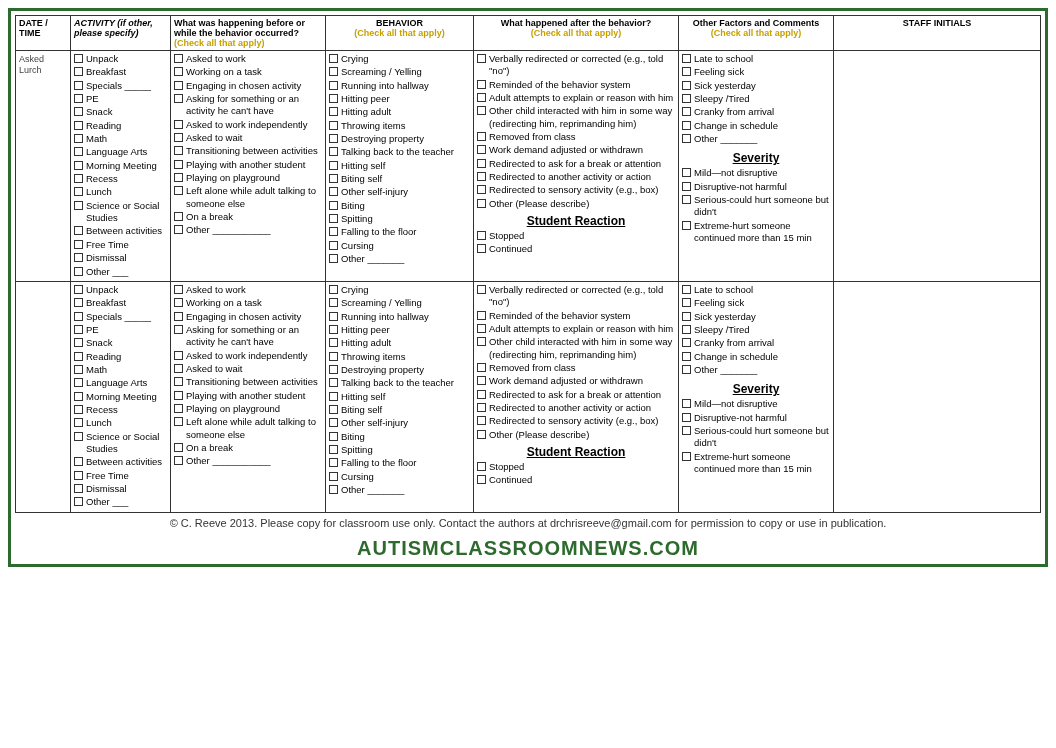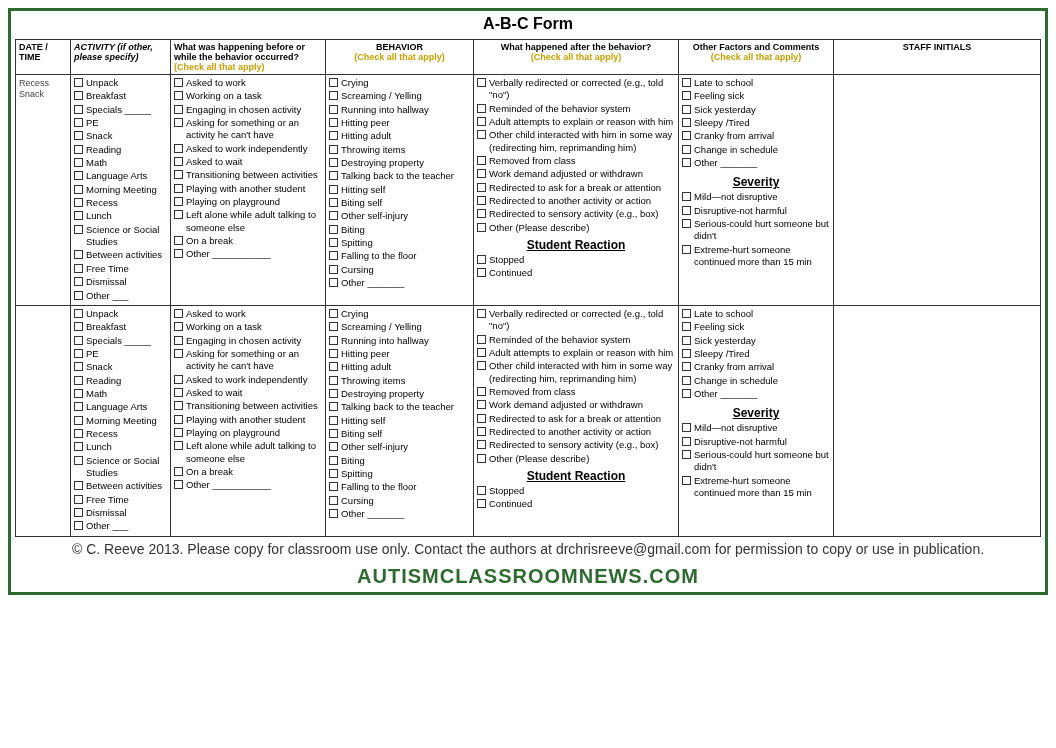"A-B-C Form" div.page-title { html: <div>A-B-C Form</div> -> none }
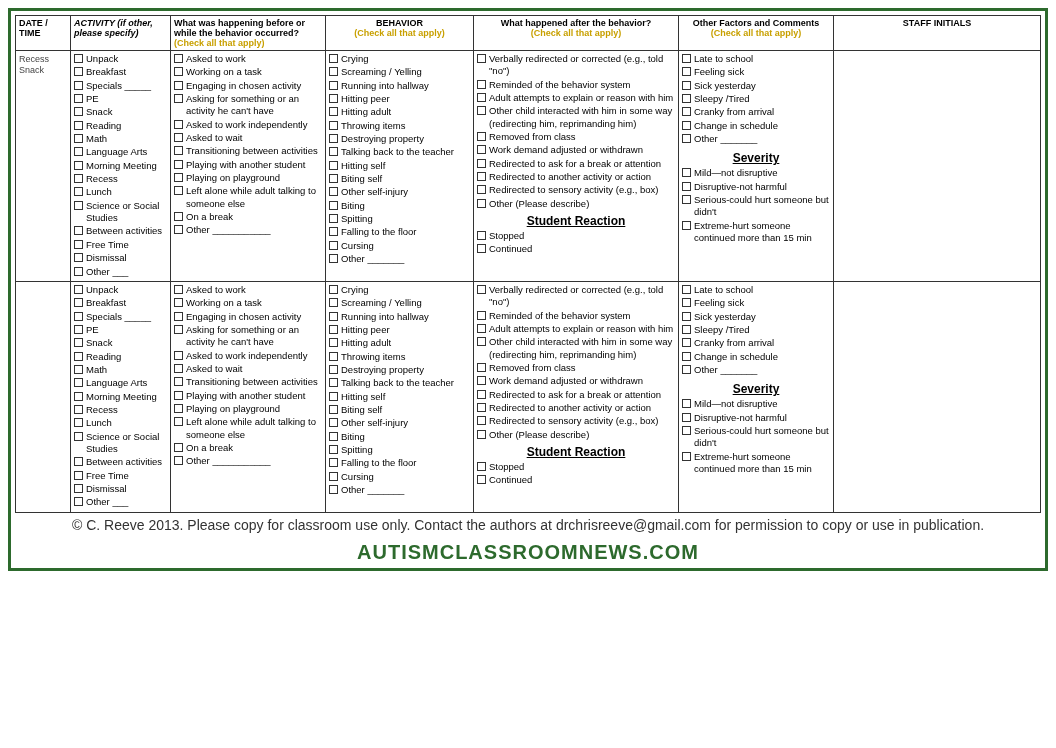"Recess Snack" span.recess-lurch { text: Recess Snack -> Asked Lurch }
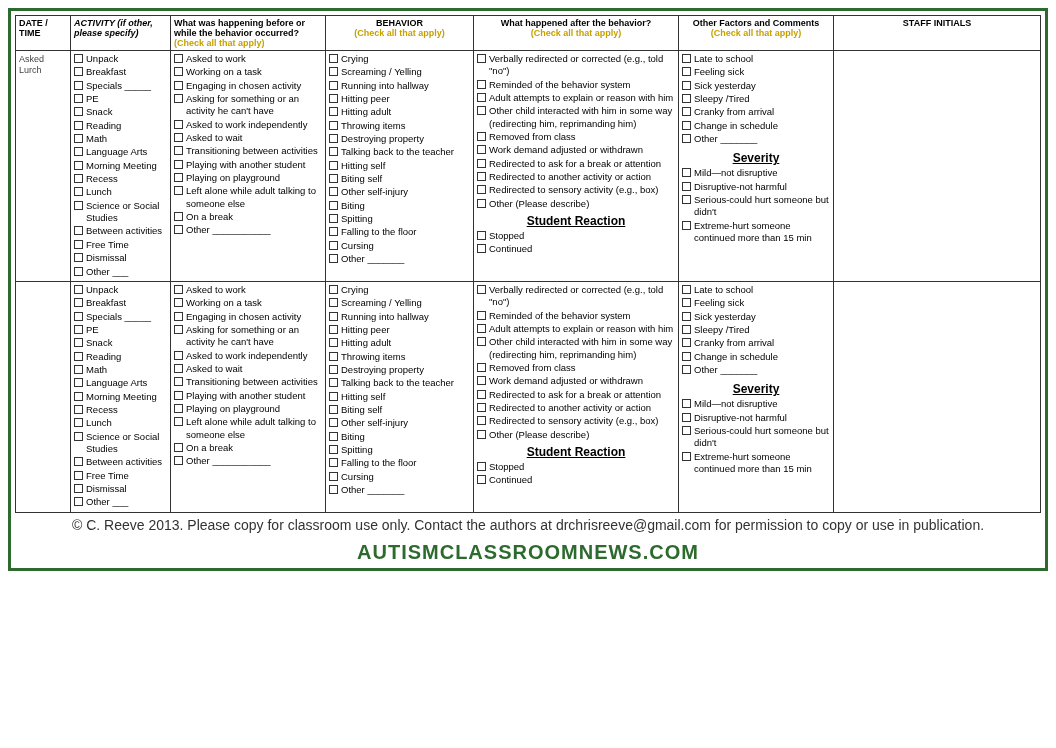"© C. Reeve 2013. Please" .footer-text { font-size: 14px -> 11px }
